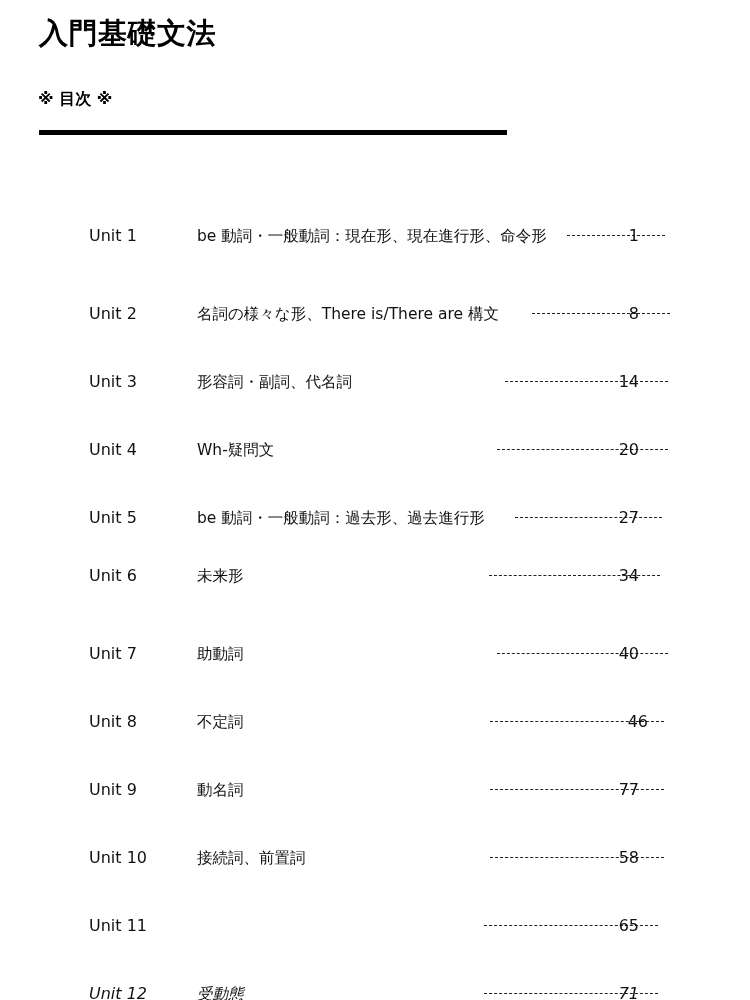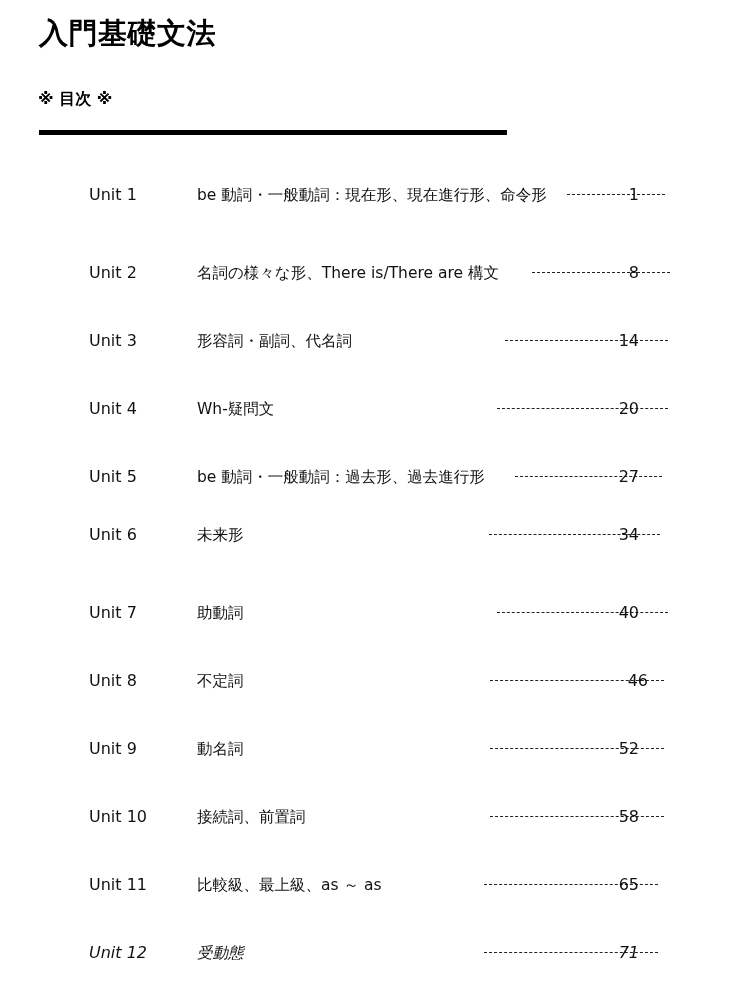"Unit 1" .row { margin-top: none -> 41px }
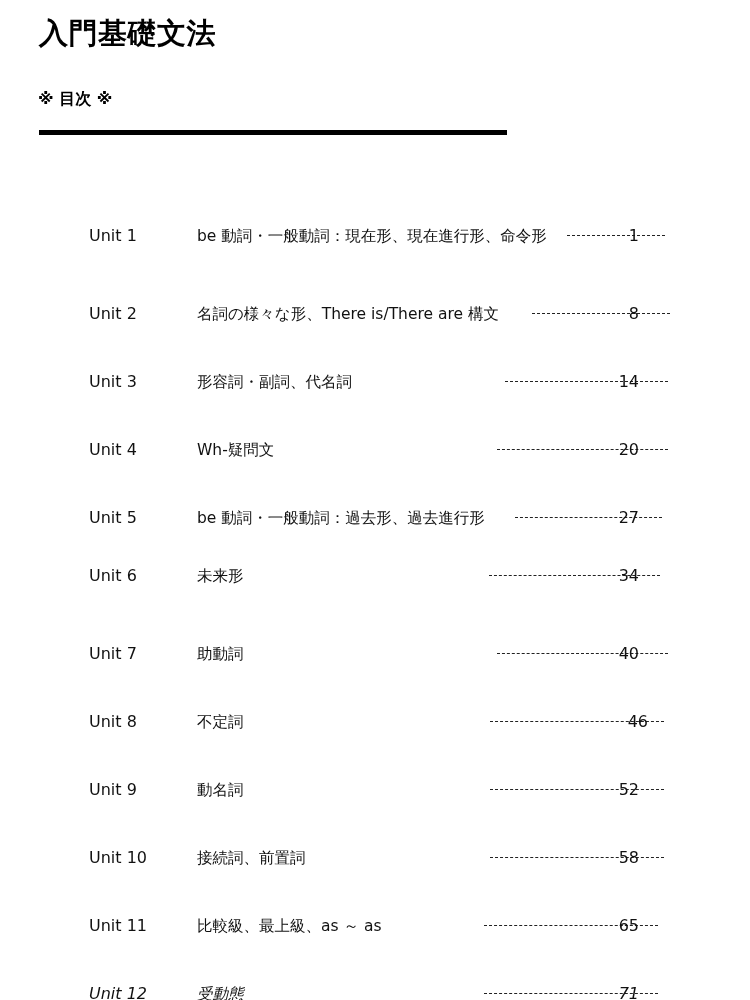"52" span.page { text: 52 -> 77 }
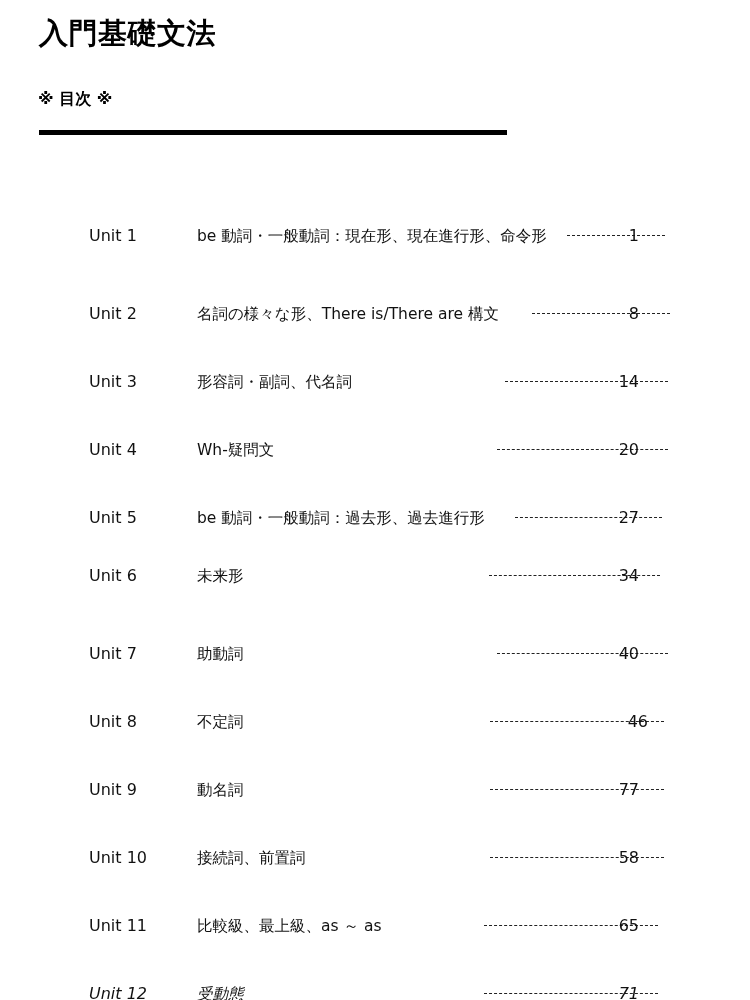"比較級、最上級、as ～ as" span.topic { html: <span>比較級、最上級、as ～ as</span> -> none }
